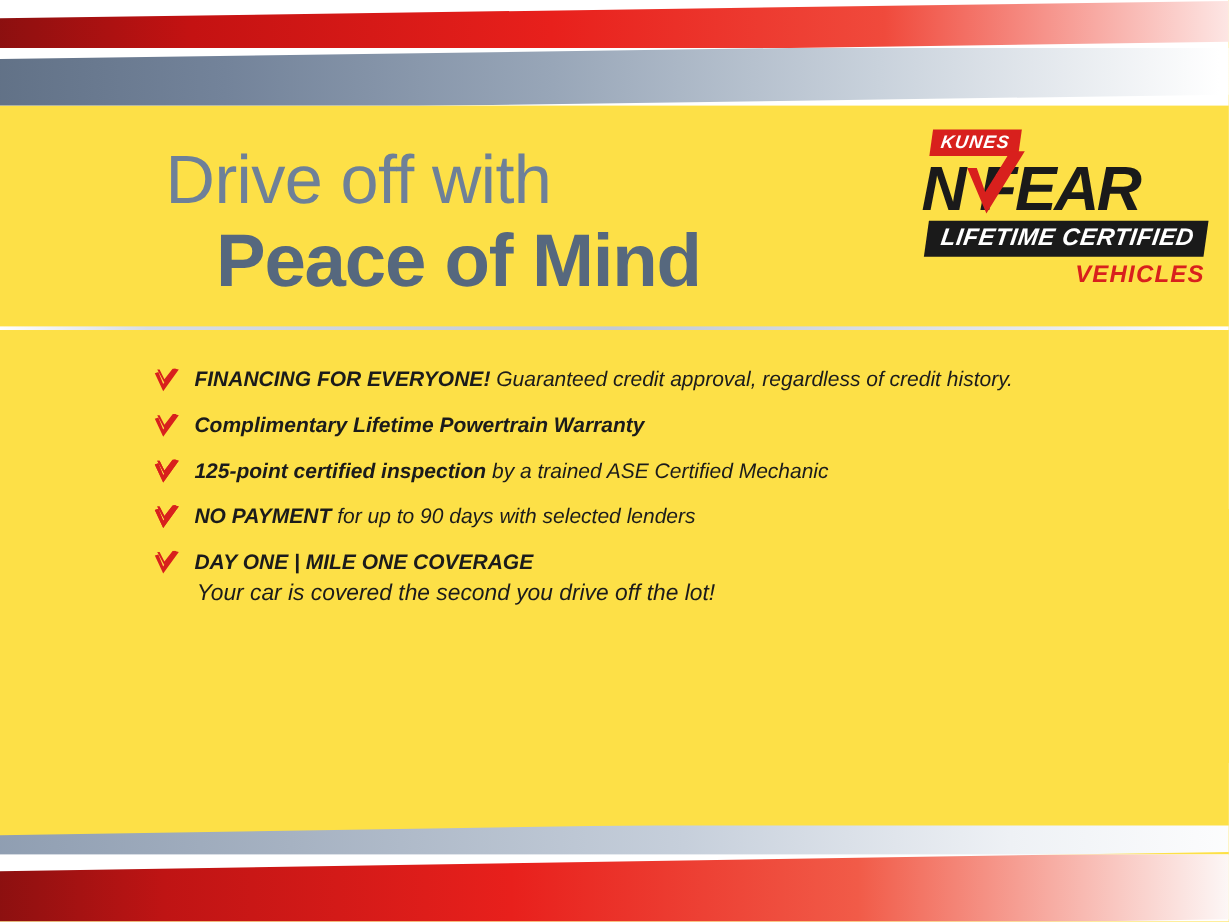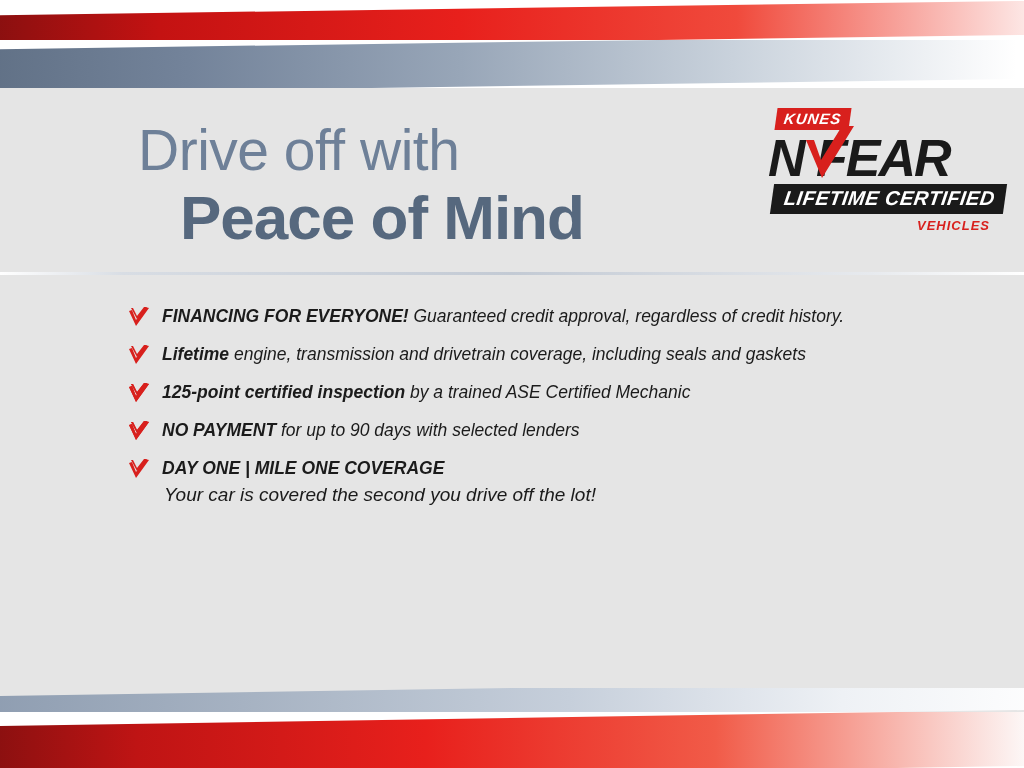"Drive off with" .poster { background: #e5e5e5 -> #fde047 }
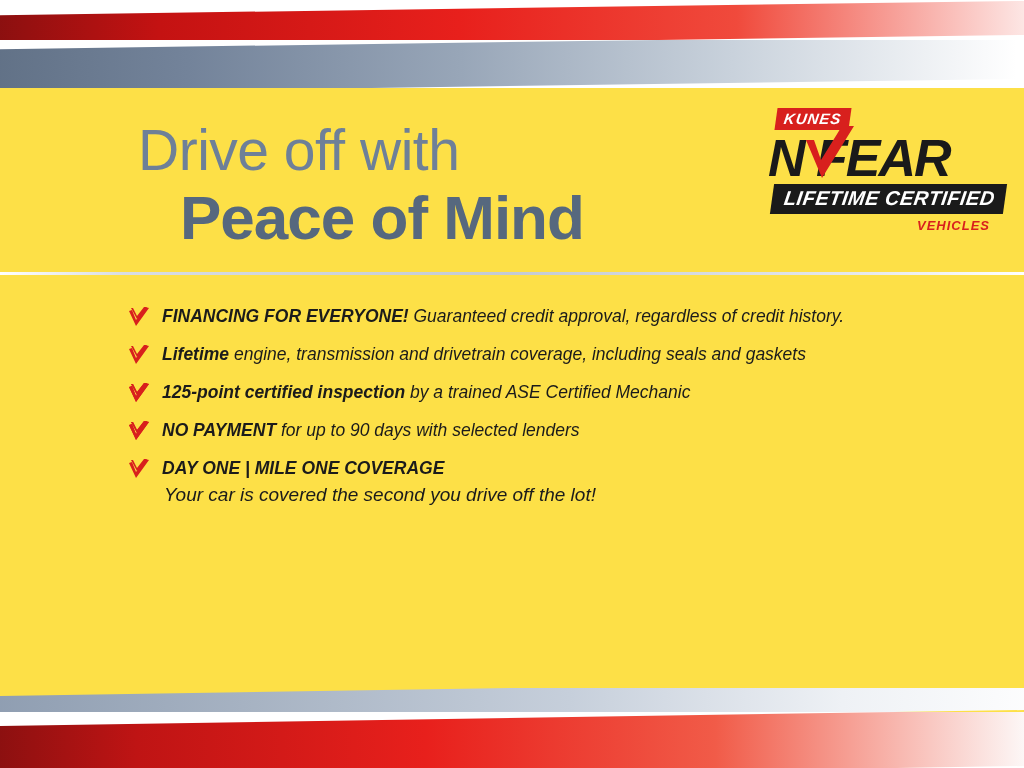"VEHICLES" .logo .vehicles { font-size: 13px -> 20px; right: 16px -> 2px }
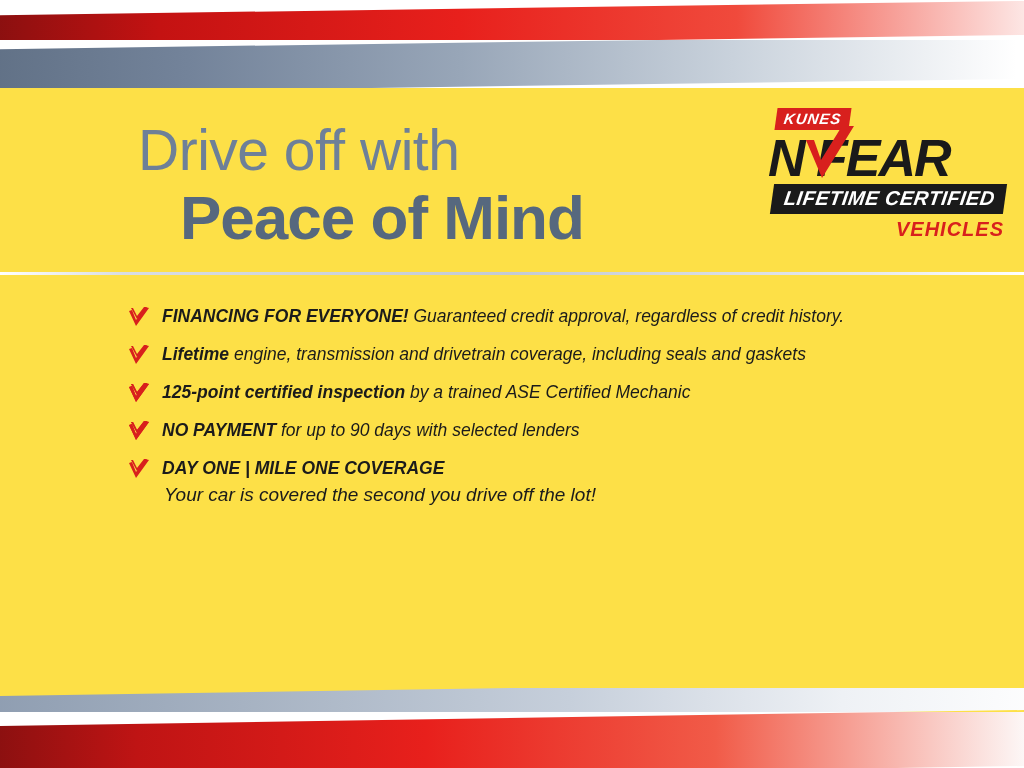"Complimentary Lifetime Powertrain" div.bullet { html: none -> <div> <svg> <path></path> <path></path> </svg> <b>Complimentary Lifetime Powertrain Warranty</b><span></span> </div> }
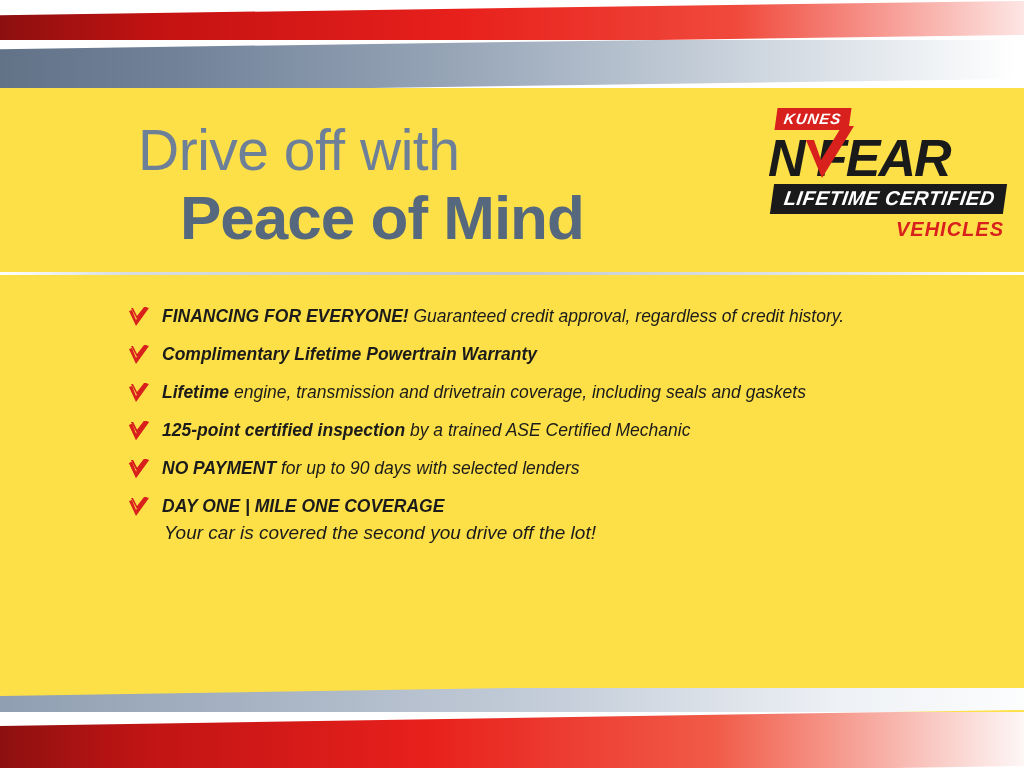"Lifetime engine, transmission and" div.bullet { html: <div> <svg> <path></path> <path></path> </svg> <b>Lifetime</b><span> engine, transmission and drivetrain coverage, including seals and gaskets</span> </div> -> none }
